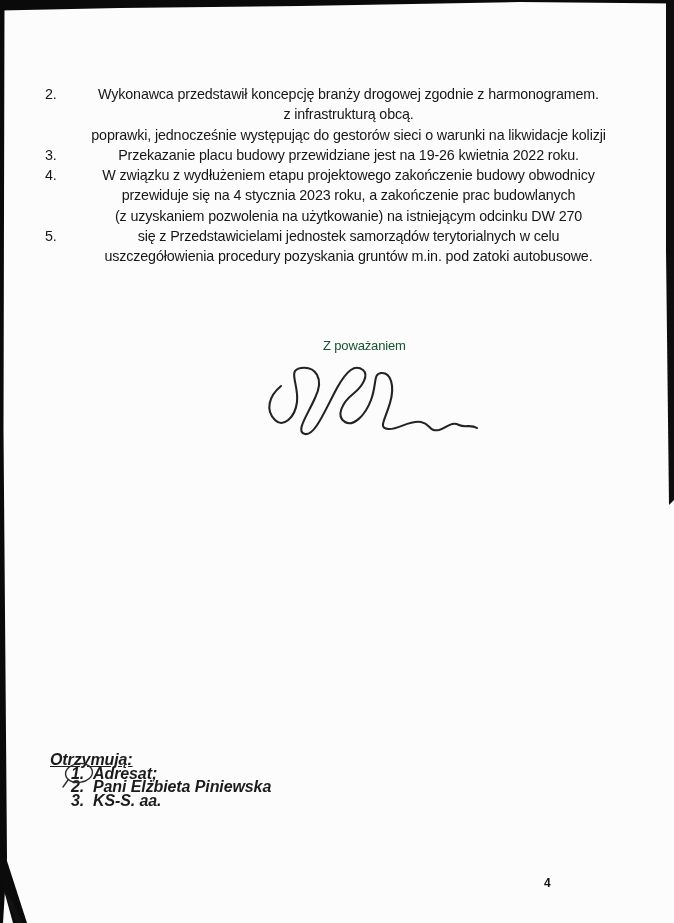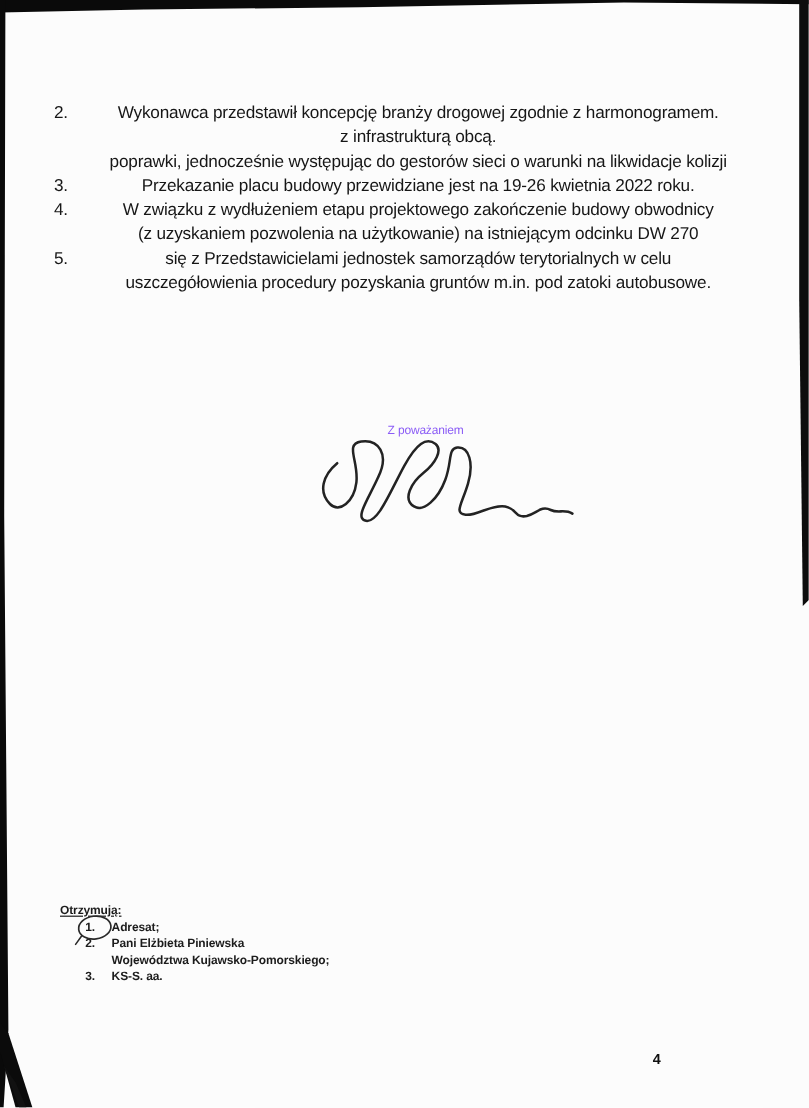"przewiduje się na 4 stycznia" div.line { html: none -> <div>przewiduje się na 4 stycznia 2023 roku, a zakończenie prac budowlanych</div> }
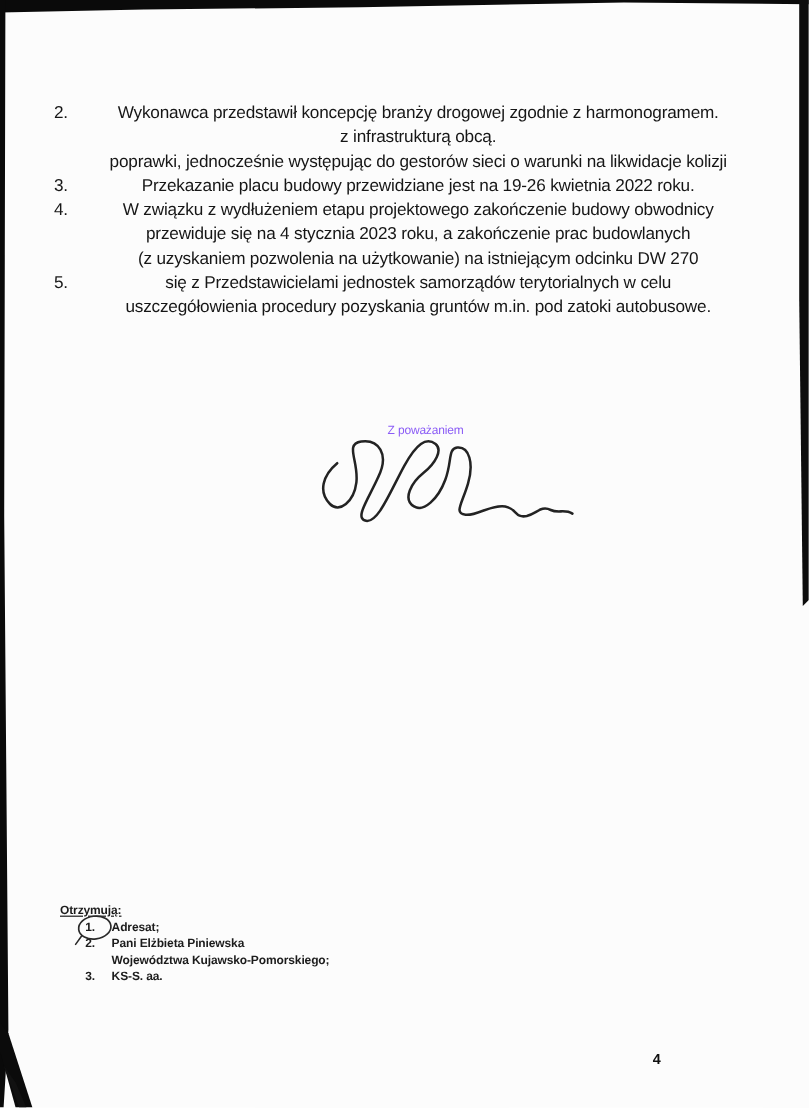"Z poważaniem" .closing { color: #8b5cf6 -> #14532d; font-size: 10px -> 13px; margin-top: 16px -> none }
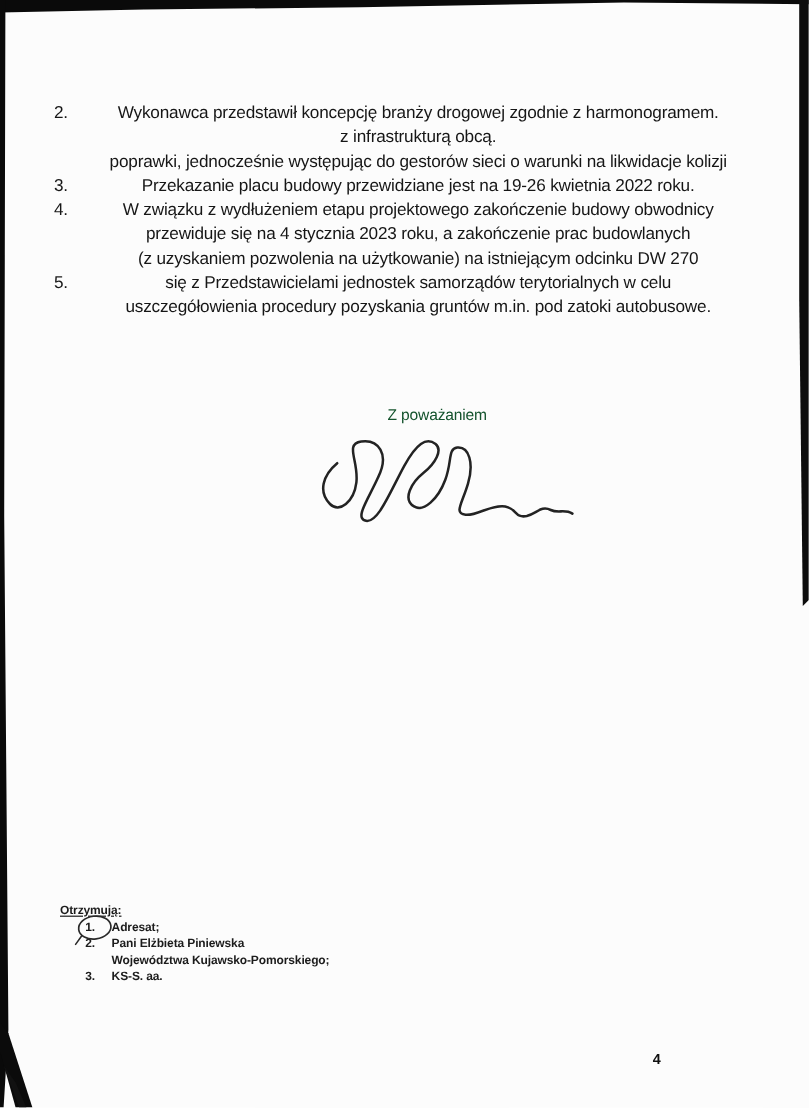"Otrzymują:" .footer { font-size: 10px -> 16px; font-style: none -> italic }
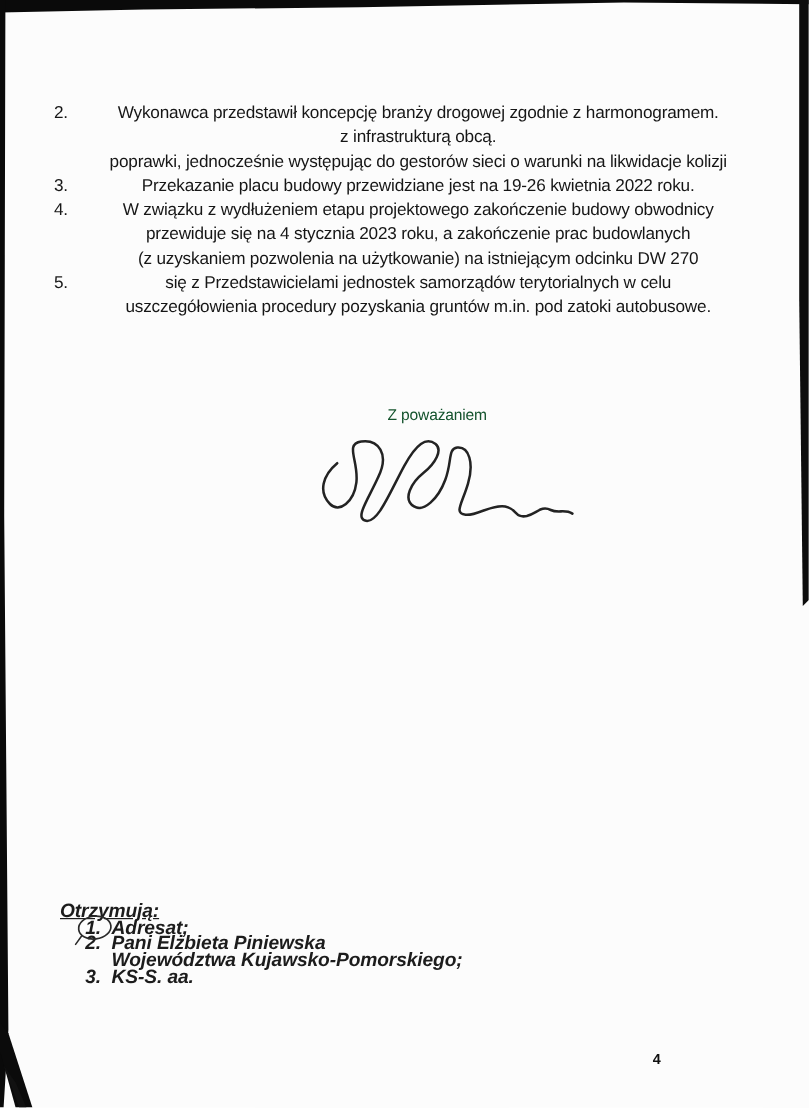"Województwa Kujawsko-Pomorskiego;" div.fline { html: <div>Województwa Kujawsko-Pomorskiego;</div> -> none }
